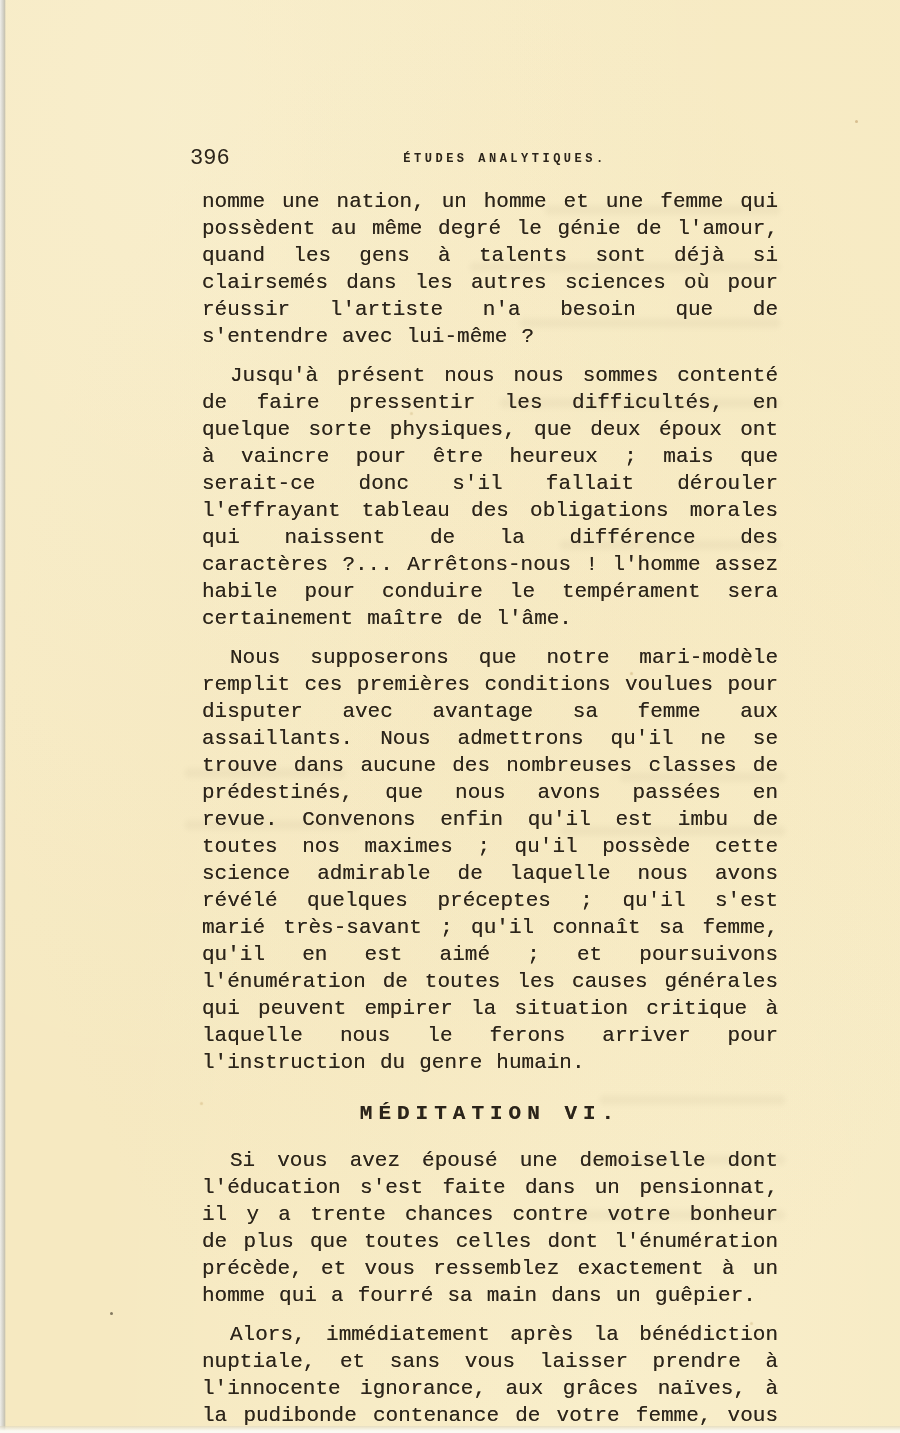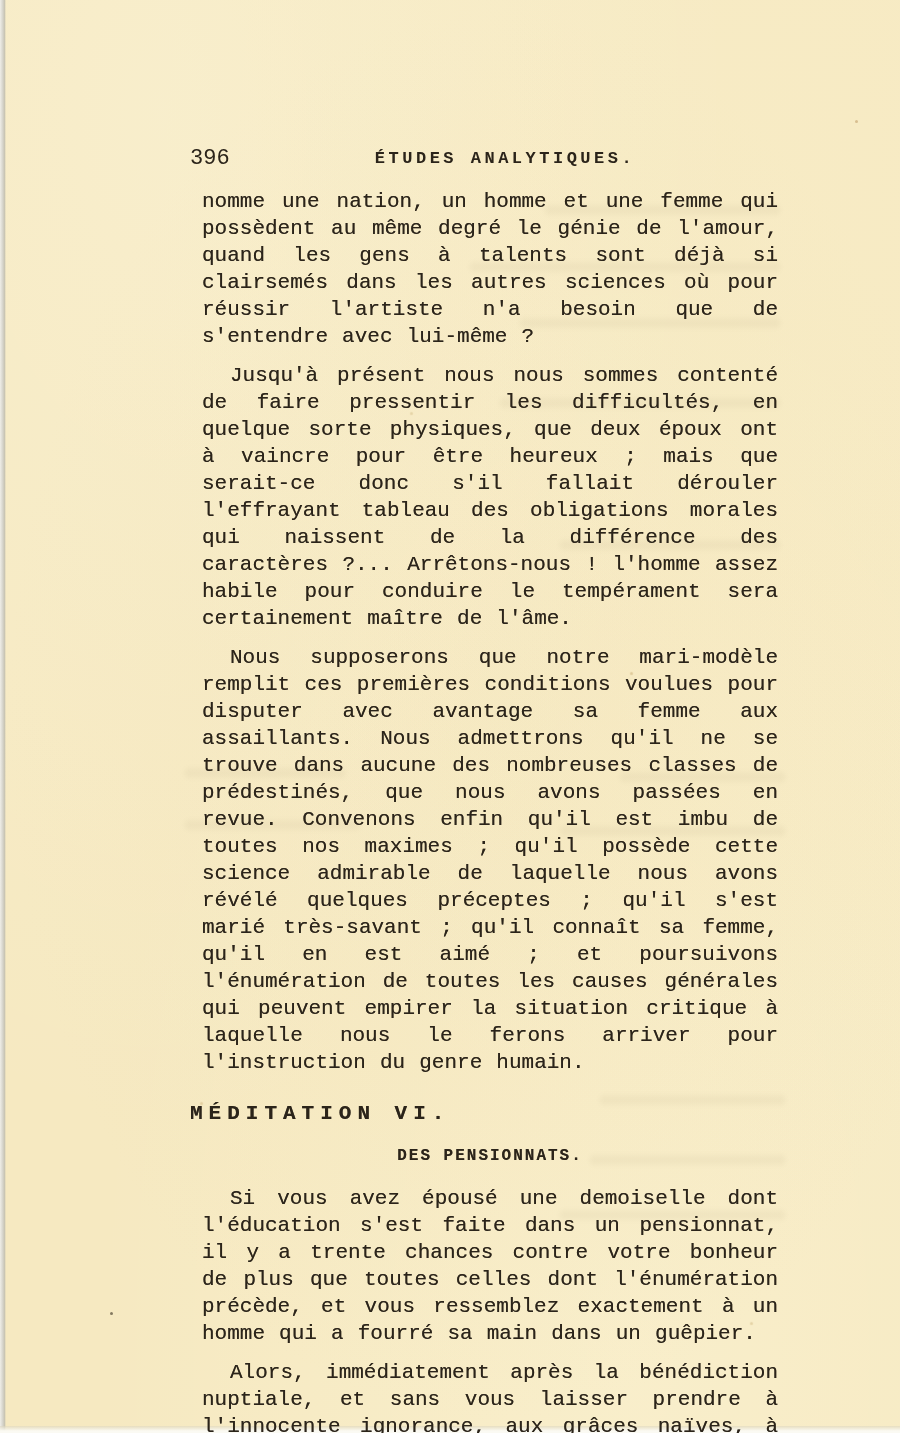"ÉTUDES ANALYTIQUES." .runtitle { font-size: 17px -> 12px }
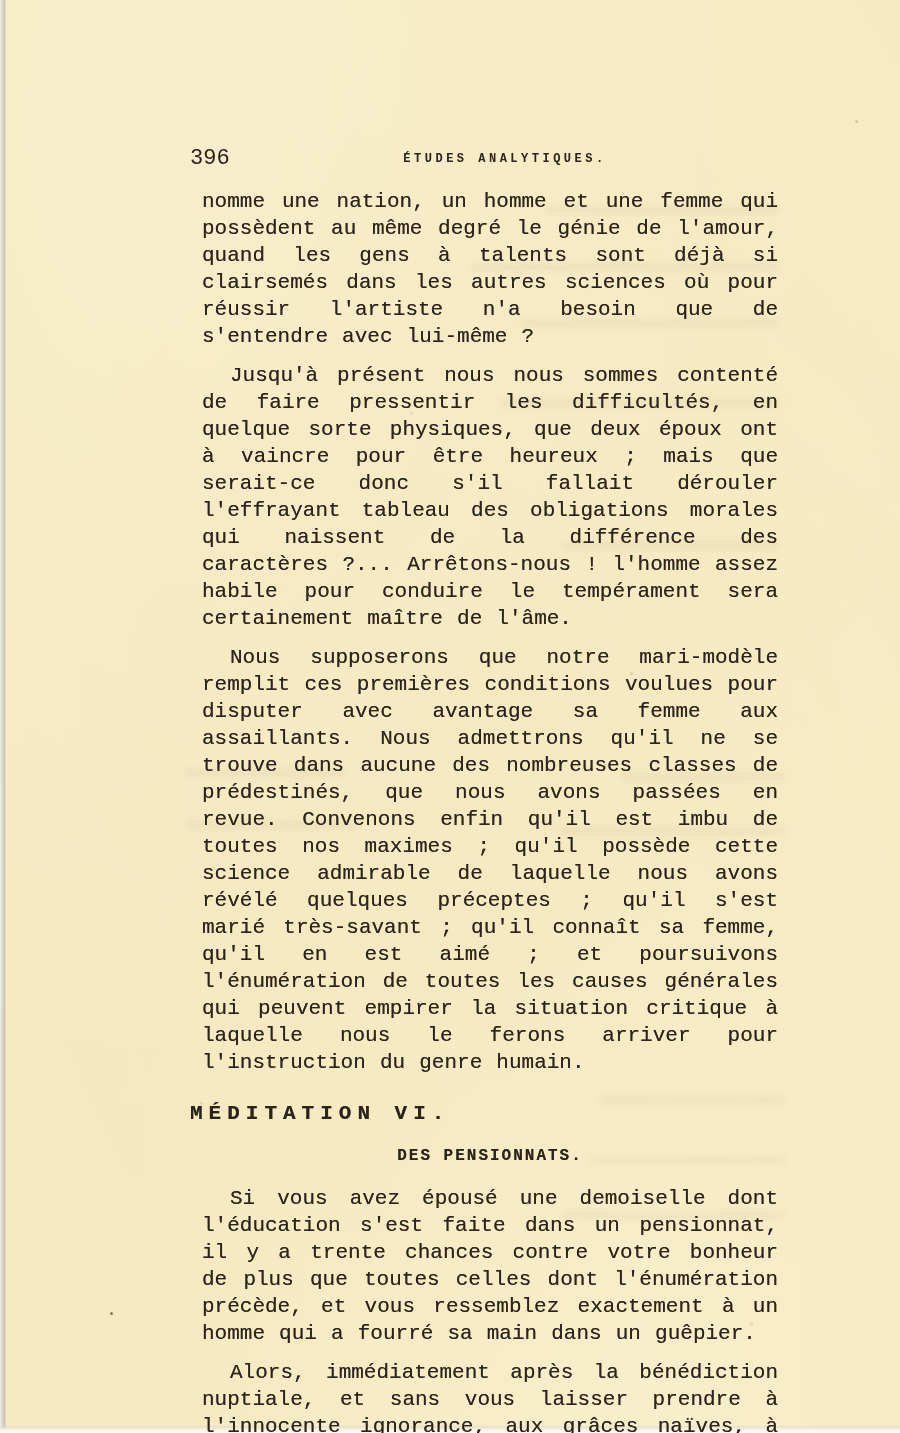"MÉDITATION VI." .medhead { text-align: none -> center }
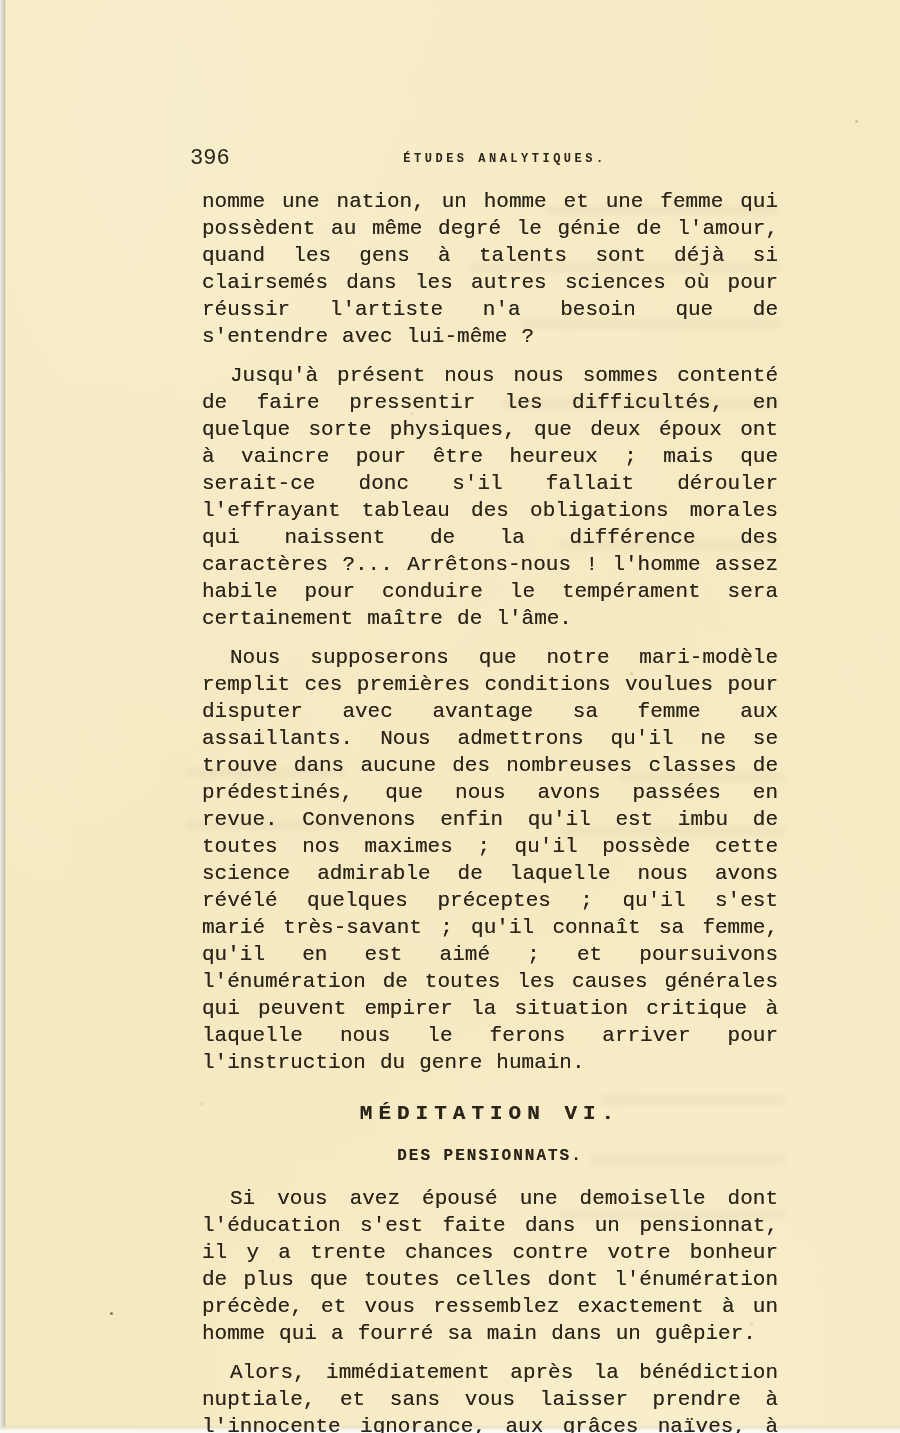"DES PENSIONNATS." h3.medsub { html: <h3>DES PENSIONNATS.</h3> -> none }
